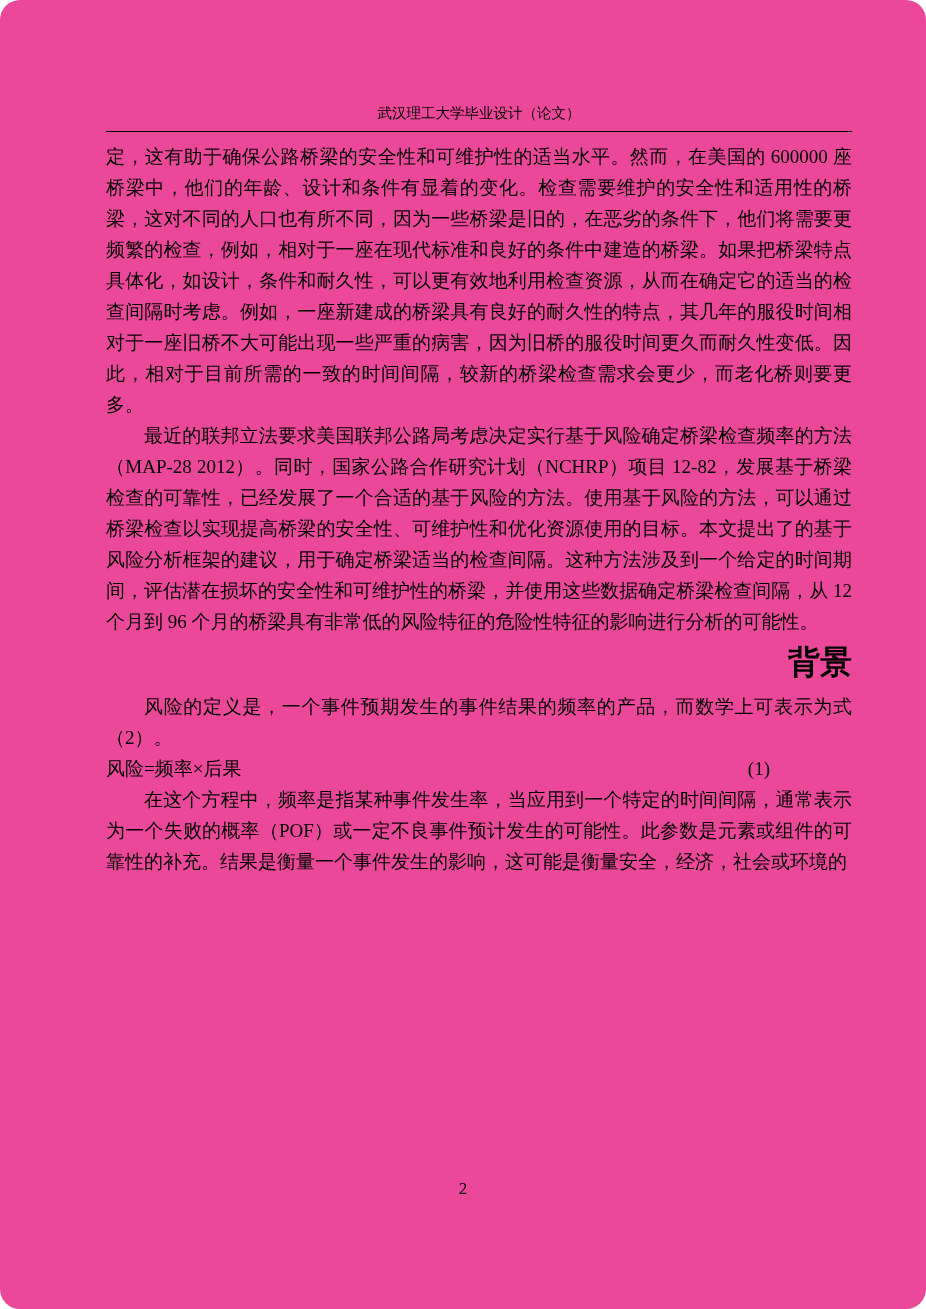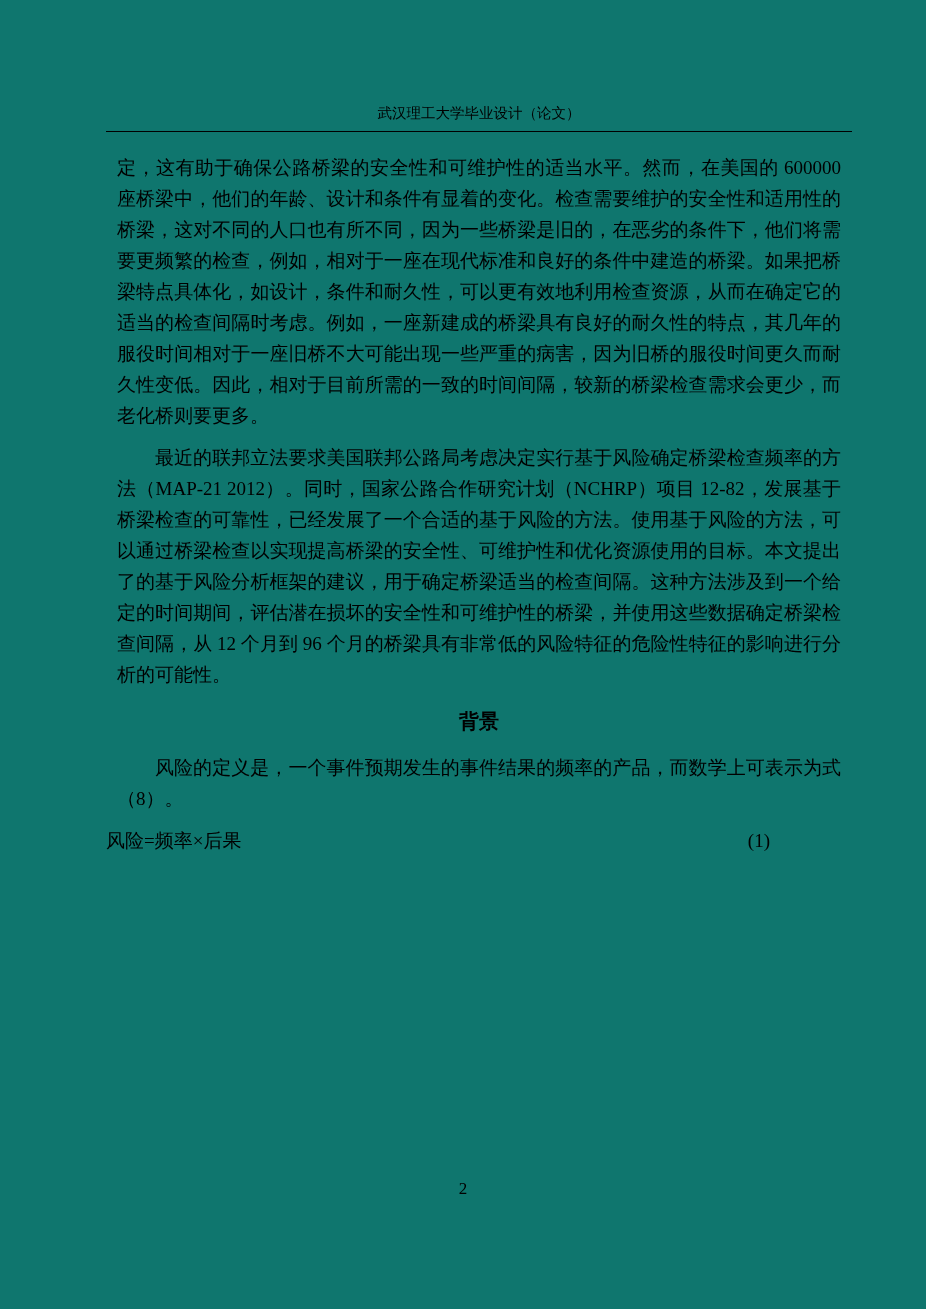"武汉理工大学毕业设计（论文）" .page { background: #0f766e -> #ec4899; border-radius: none -> 20px }
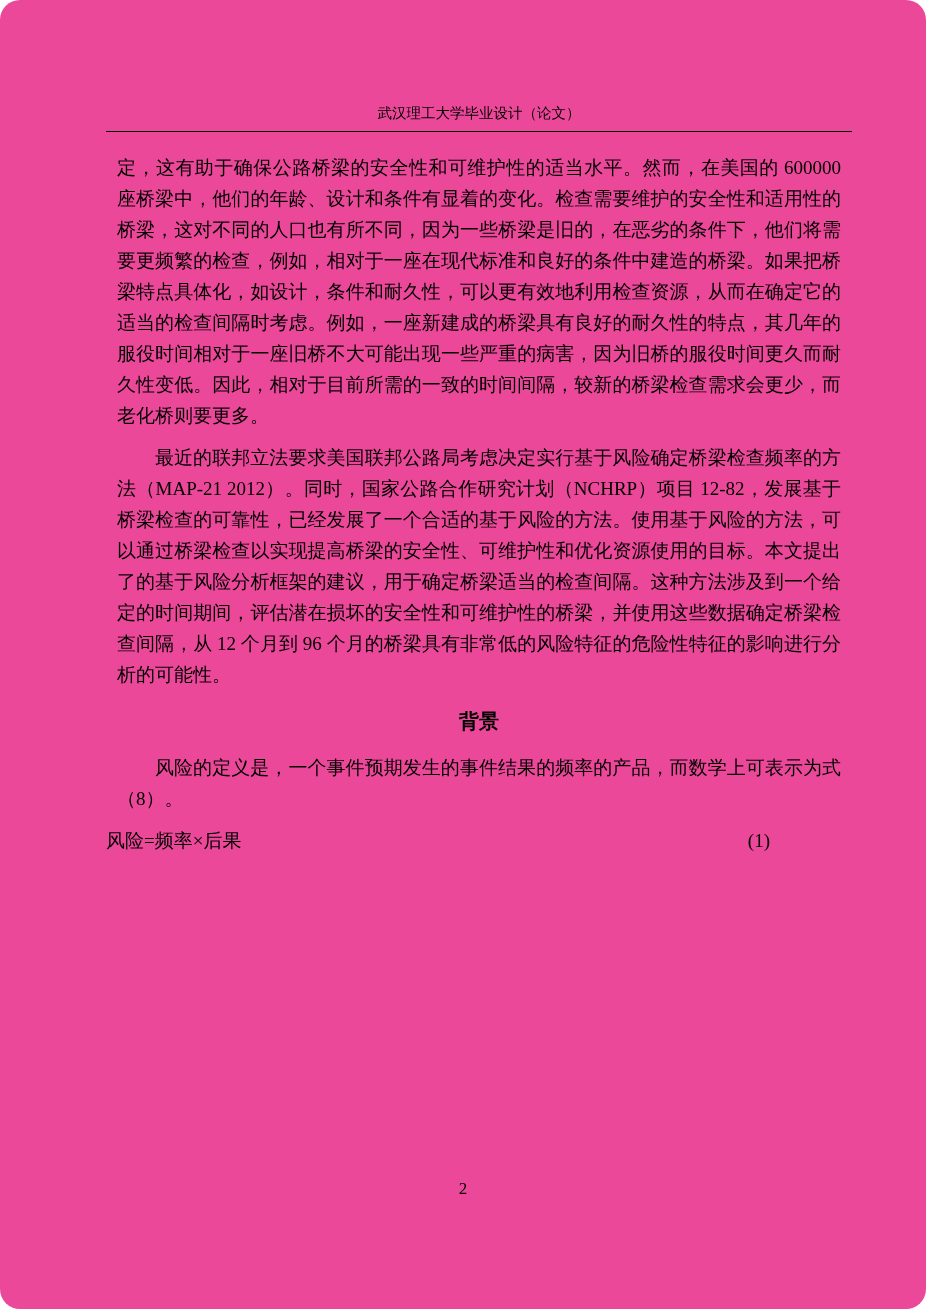"定，这有助于确保公路桥梁的安全性和可维护性的适当水平。然而，在美国的" .content p { margin: 11px -> 0 }
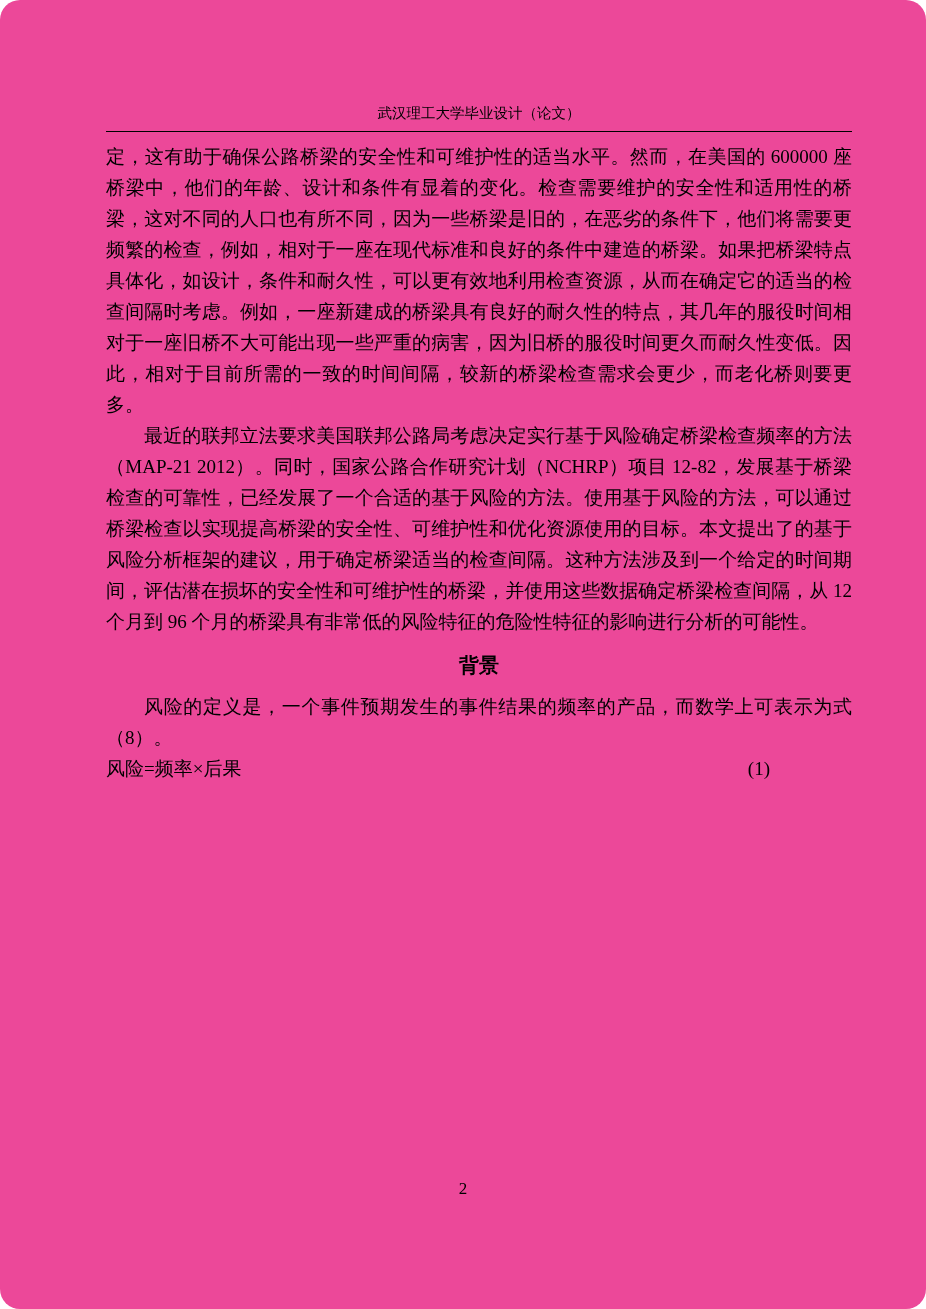"最近的联邦立法要求美国联邦公路局考虑决定实行基于风险确定桥梁检查频率的方法（MA" p.indent { text: MAP-21 -> MAP-28 }
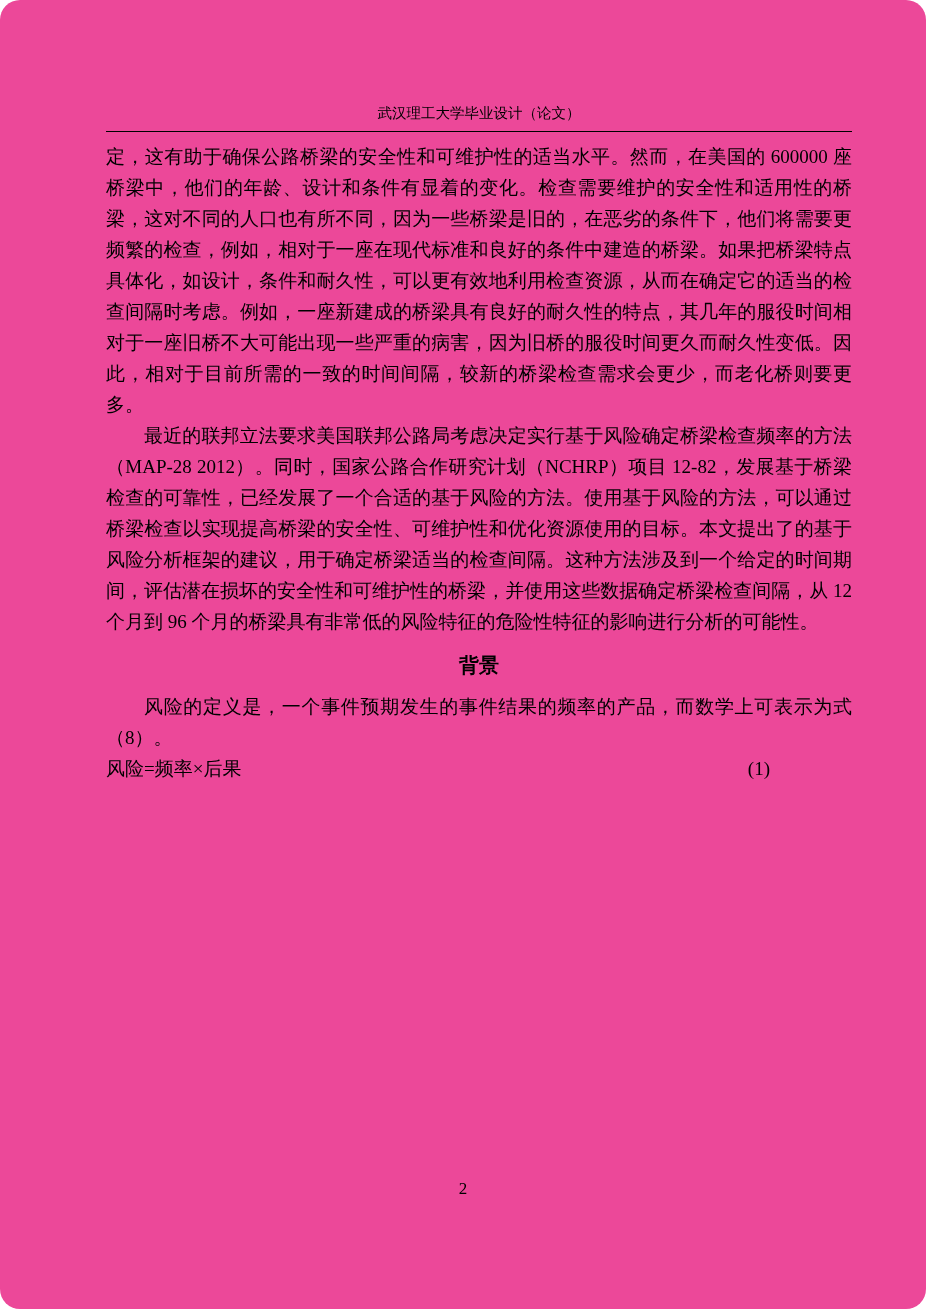"背景" .section-heading { font-family: Liberation Sans, sans-serif -> Liberation Mono, monospace; font-size: 20px -> 32px; text-align: center -> right }
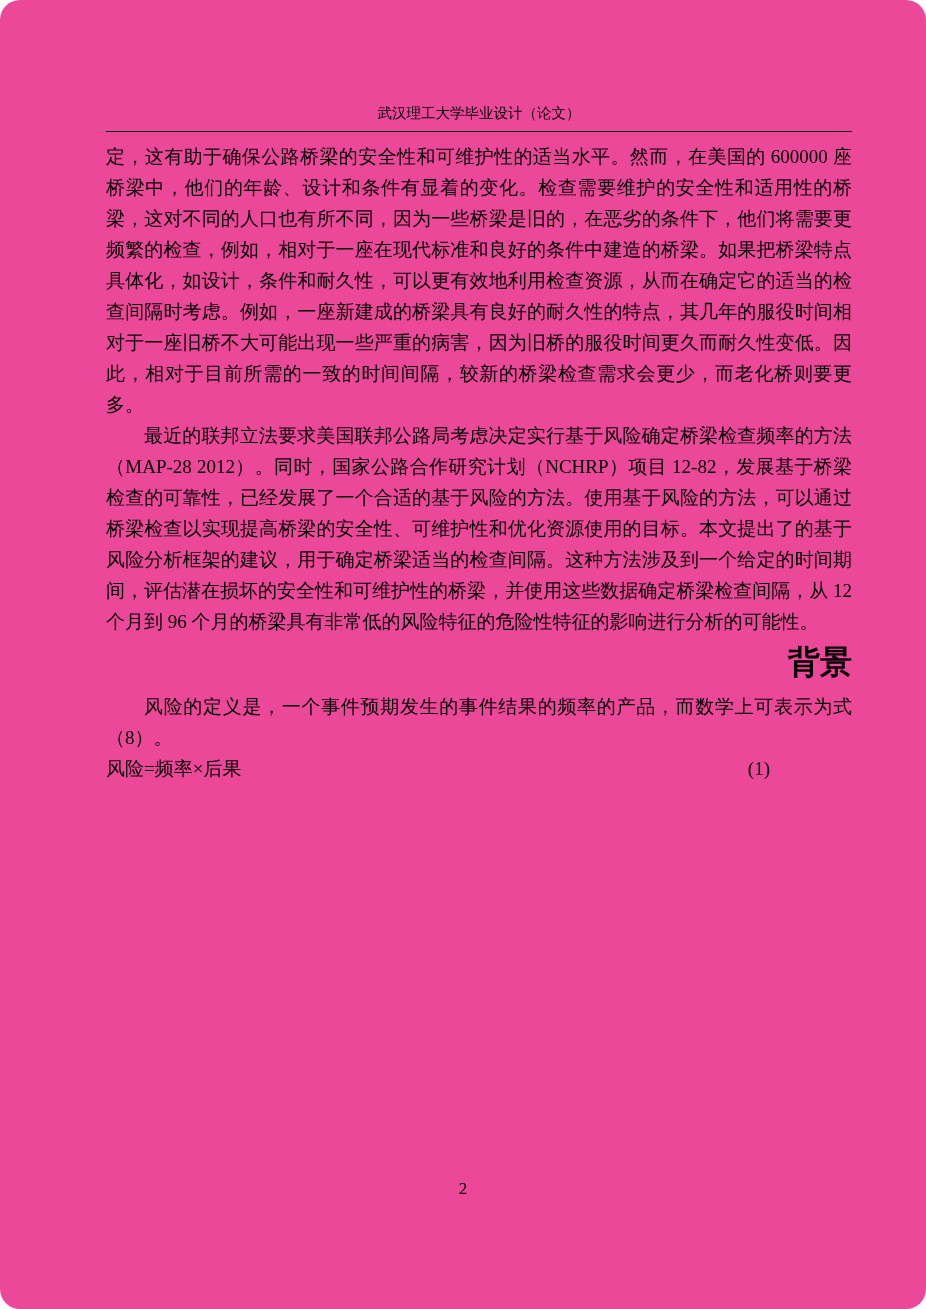"风险的定义是，一个事件预期发生的事件结果的频率的产品，而数学上可表示为式（8）。" p.indent { text: 8 -> 2 }
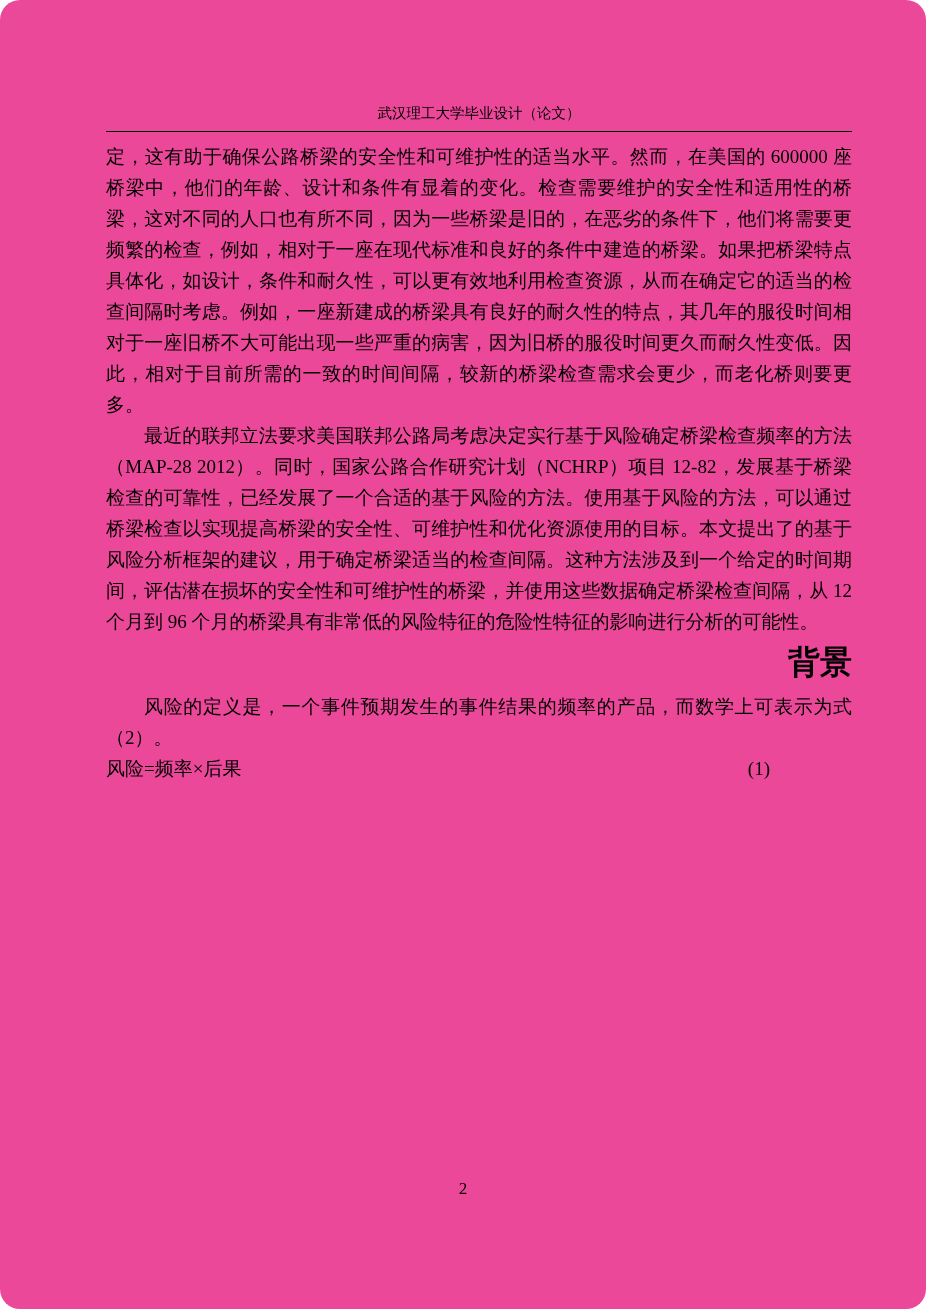"在这个方程中，频率是指某种事件发生率，当应用到一个特定的时间间隔，通常表示为一个" p.indent { html: none -> <p>在这个方程中，频率是指某种事件发生率，当应用到一个特定的时间间隔，通常表示为一个失败的概率（POF）或一定不良事件预计发生的可能性。此参数是元素或组件的可靠性的补充。结果是衡量一个事件发生的影响，这可能是衡量安全，经济，社会或环境的</p> }
